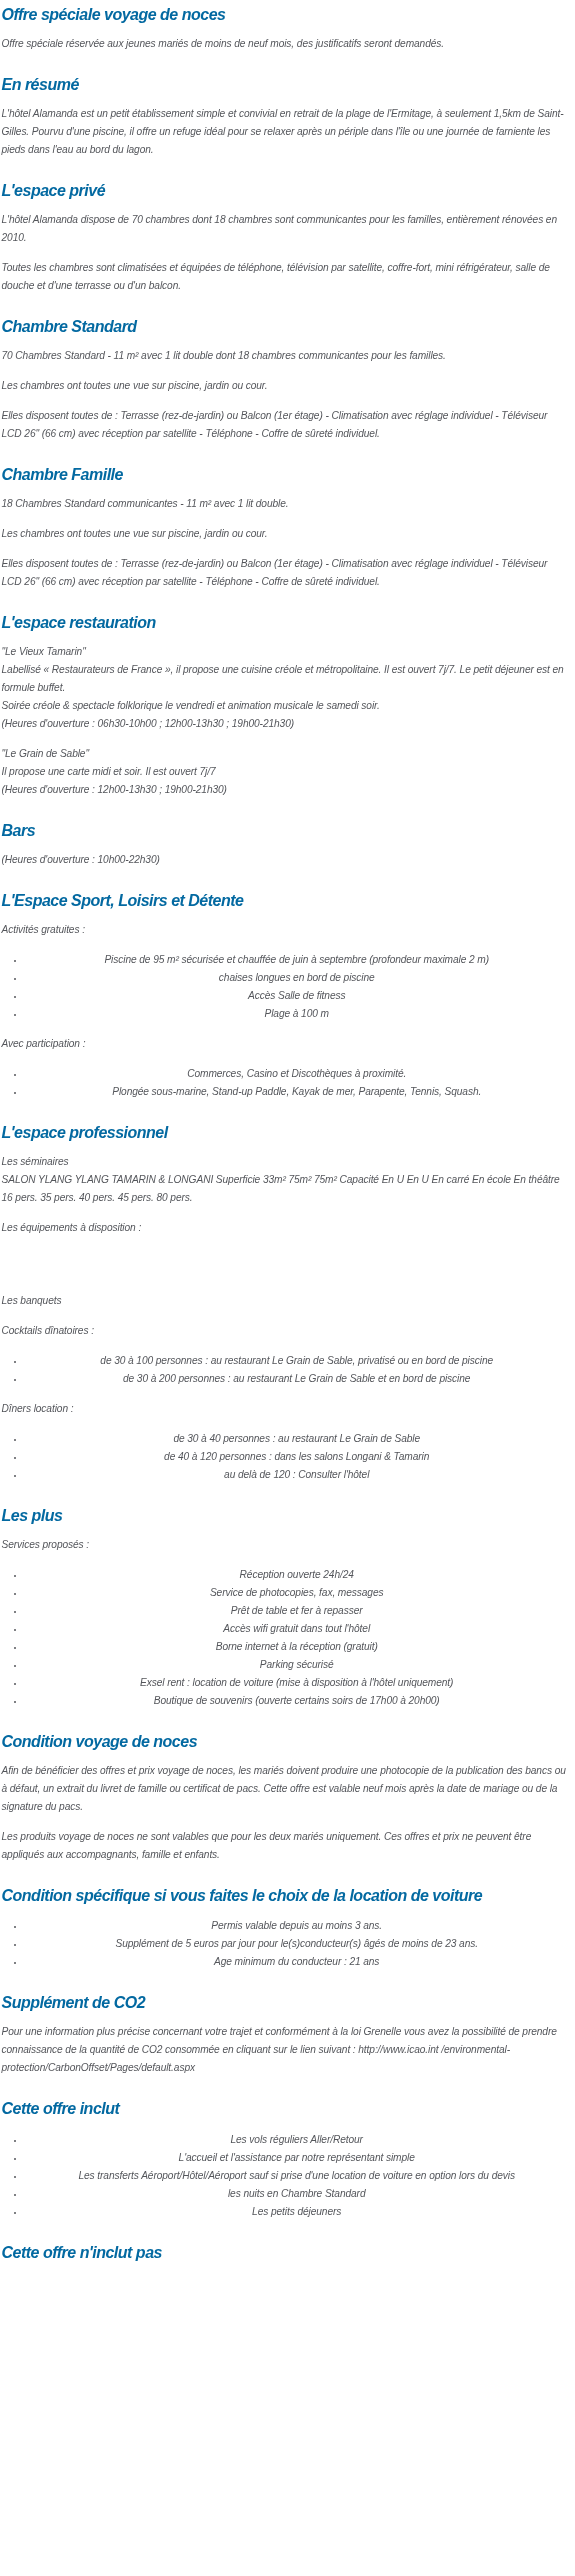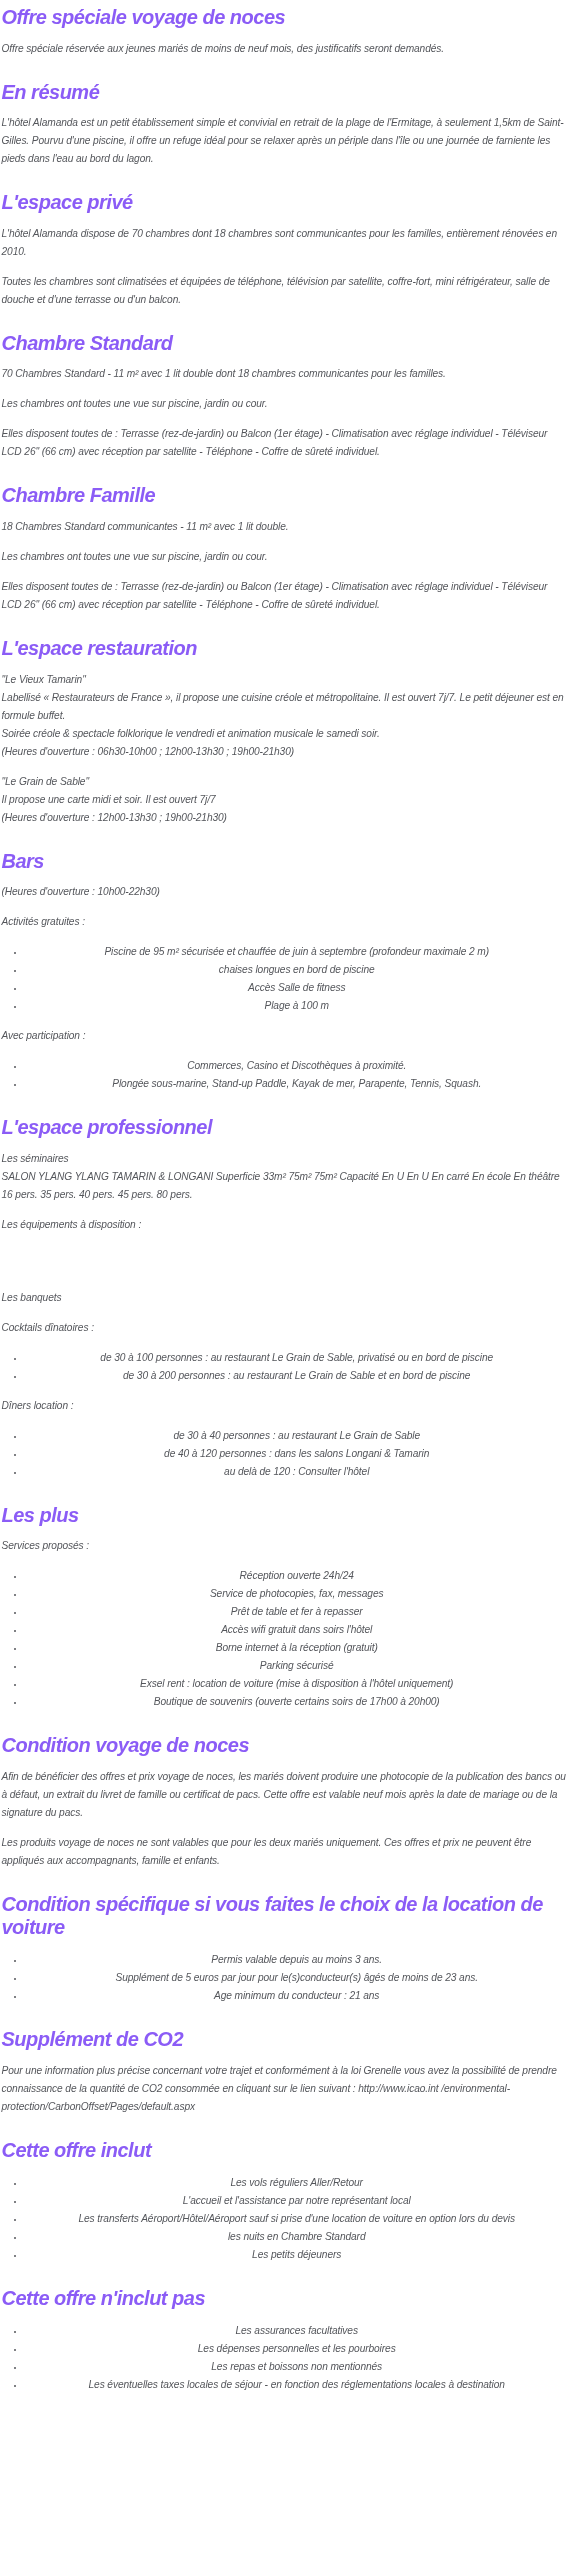"Offre spéciale voyage de noces" h2 { color: #8b5cf6 -> #0369a1; font-size: 20px -> 16px }
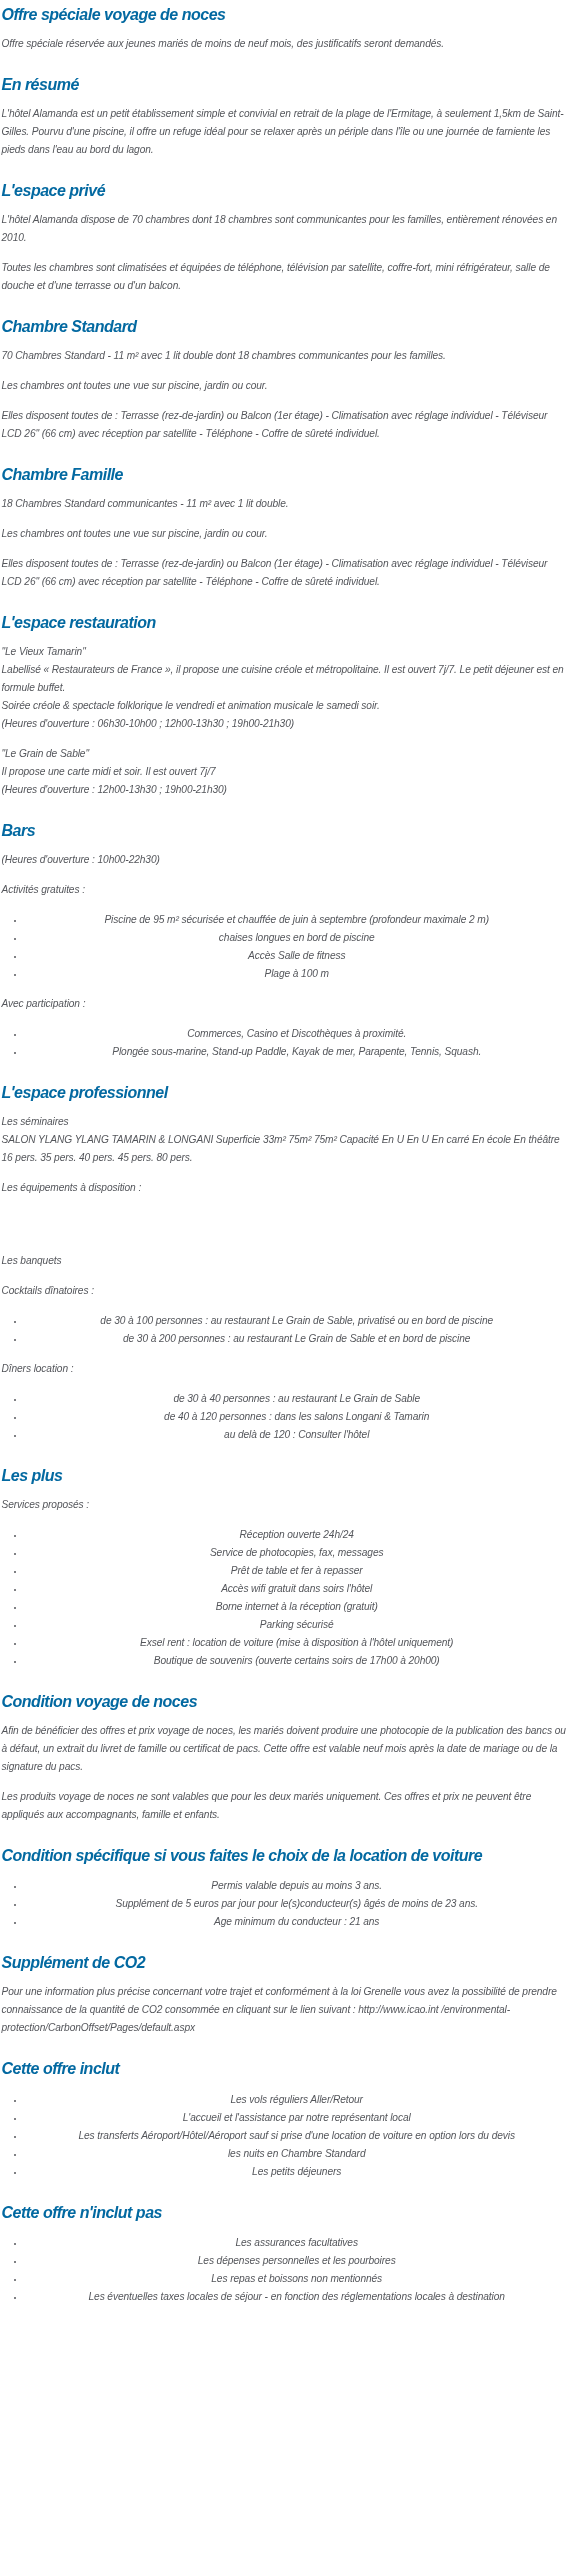"L'Espace Sport, Loisirs et Détente" h2 { html: none -> <h2>L'Espace Sport, Loisirs et Détente</h2> }
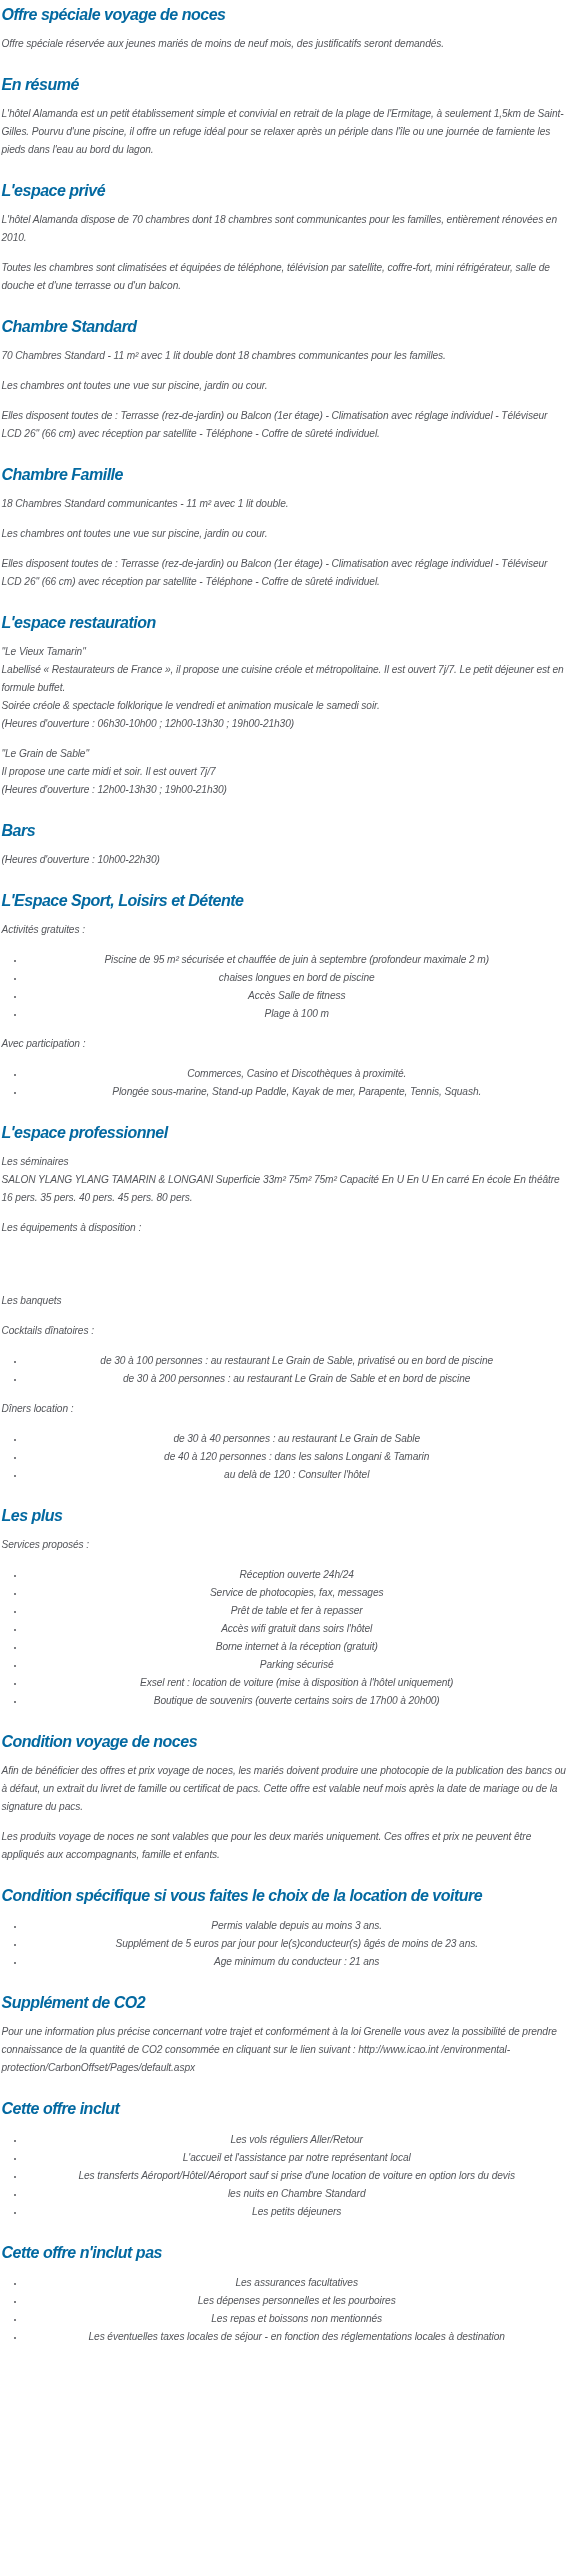"Accès wifi gratuit dans soirs" li { text: soirs -> tout }
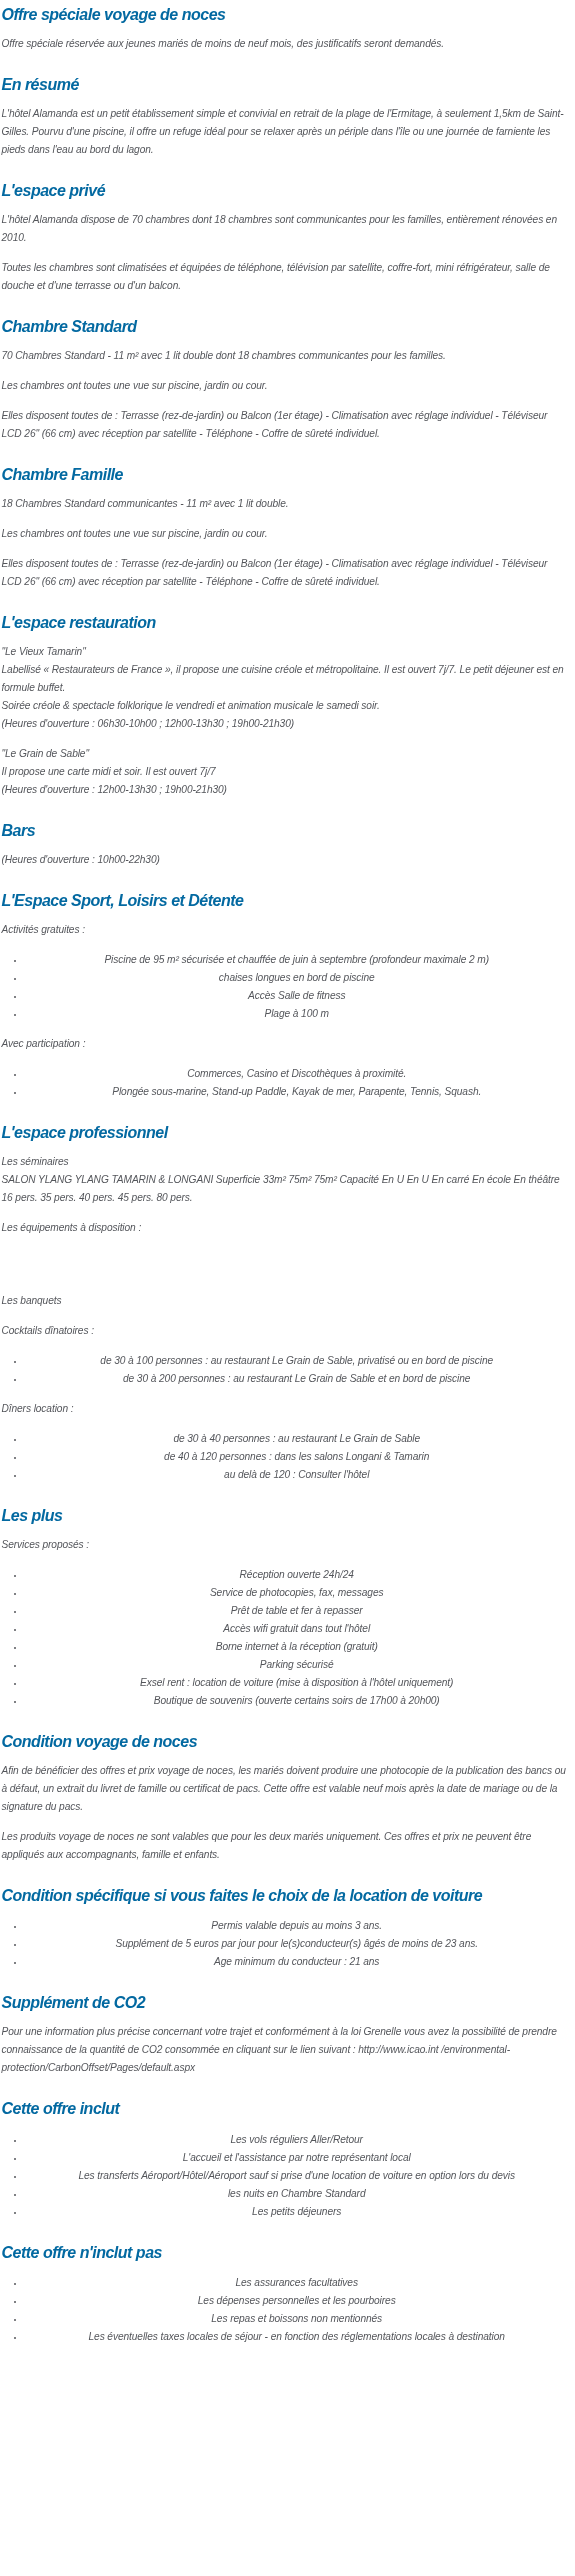"L'accueil et l'assistance par notre" li { text: local -> simple }
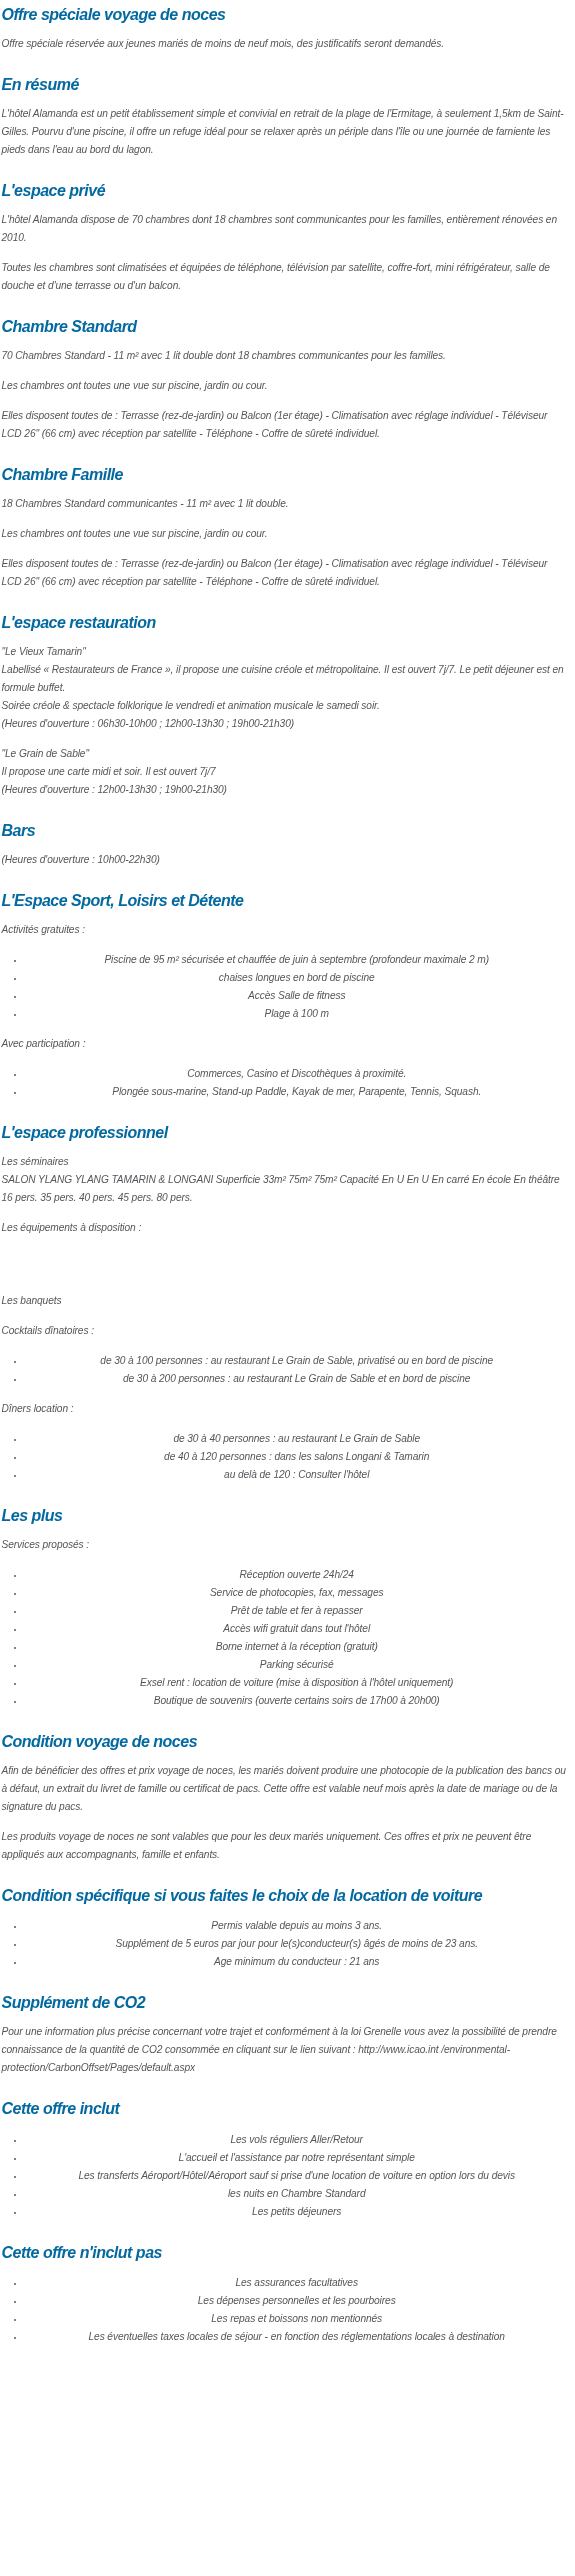"Les assurances facultatives" ul { html: <ul> <li>Les assurances facultatives</li> <li>Les dépenses personnelles et les pourboires</li> <li>Les repas et boissons non mentionnés</li> <li>Les éventuelles taxes locales de séjour - en fonction des réglementations locales à destination</li> </ul> -> none }
